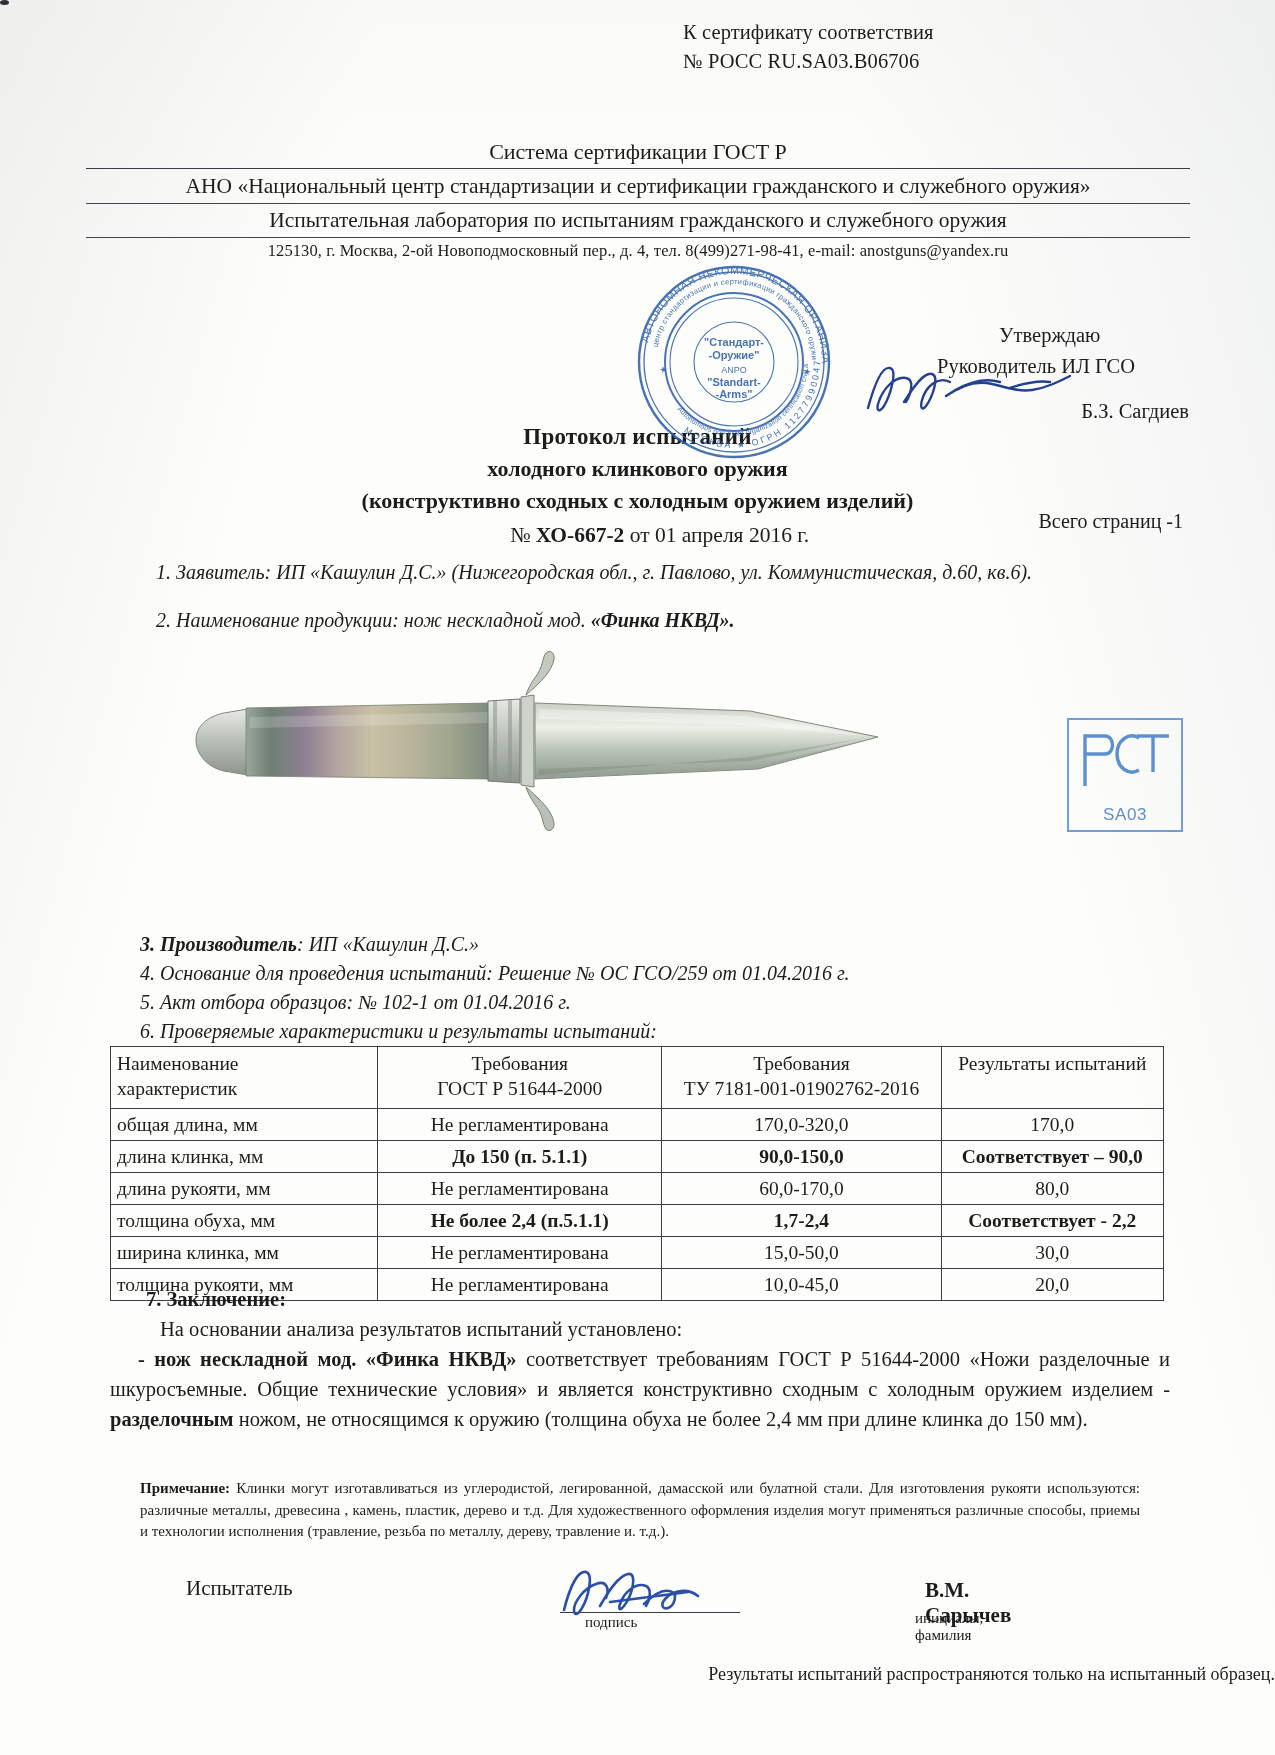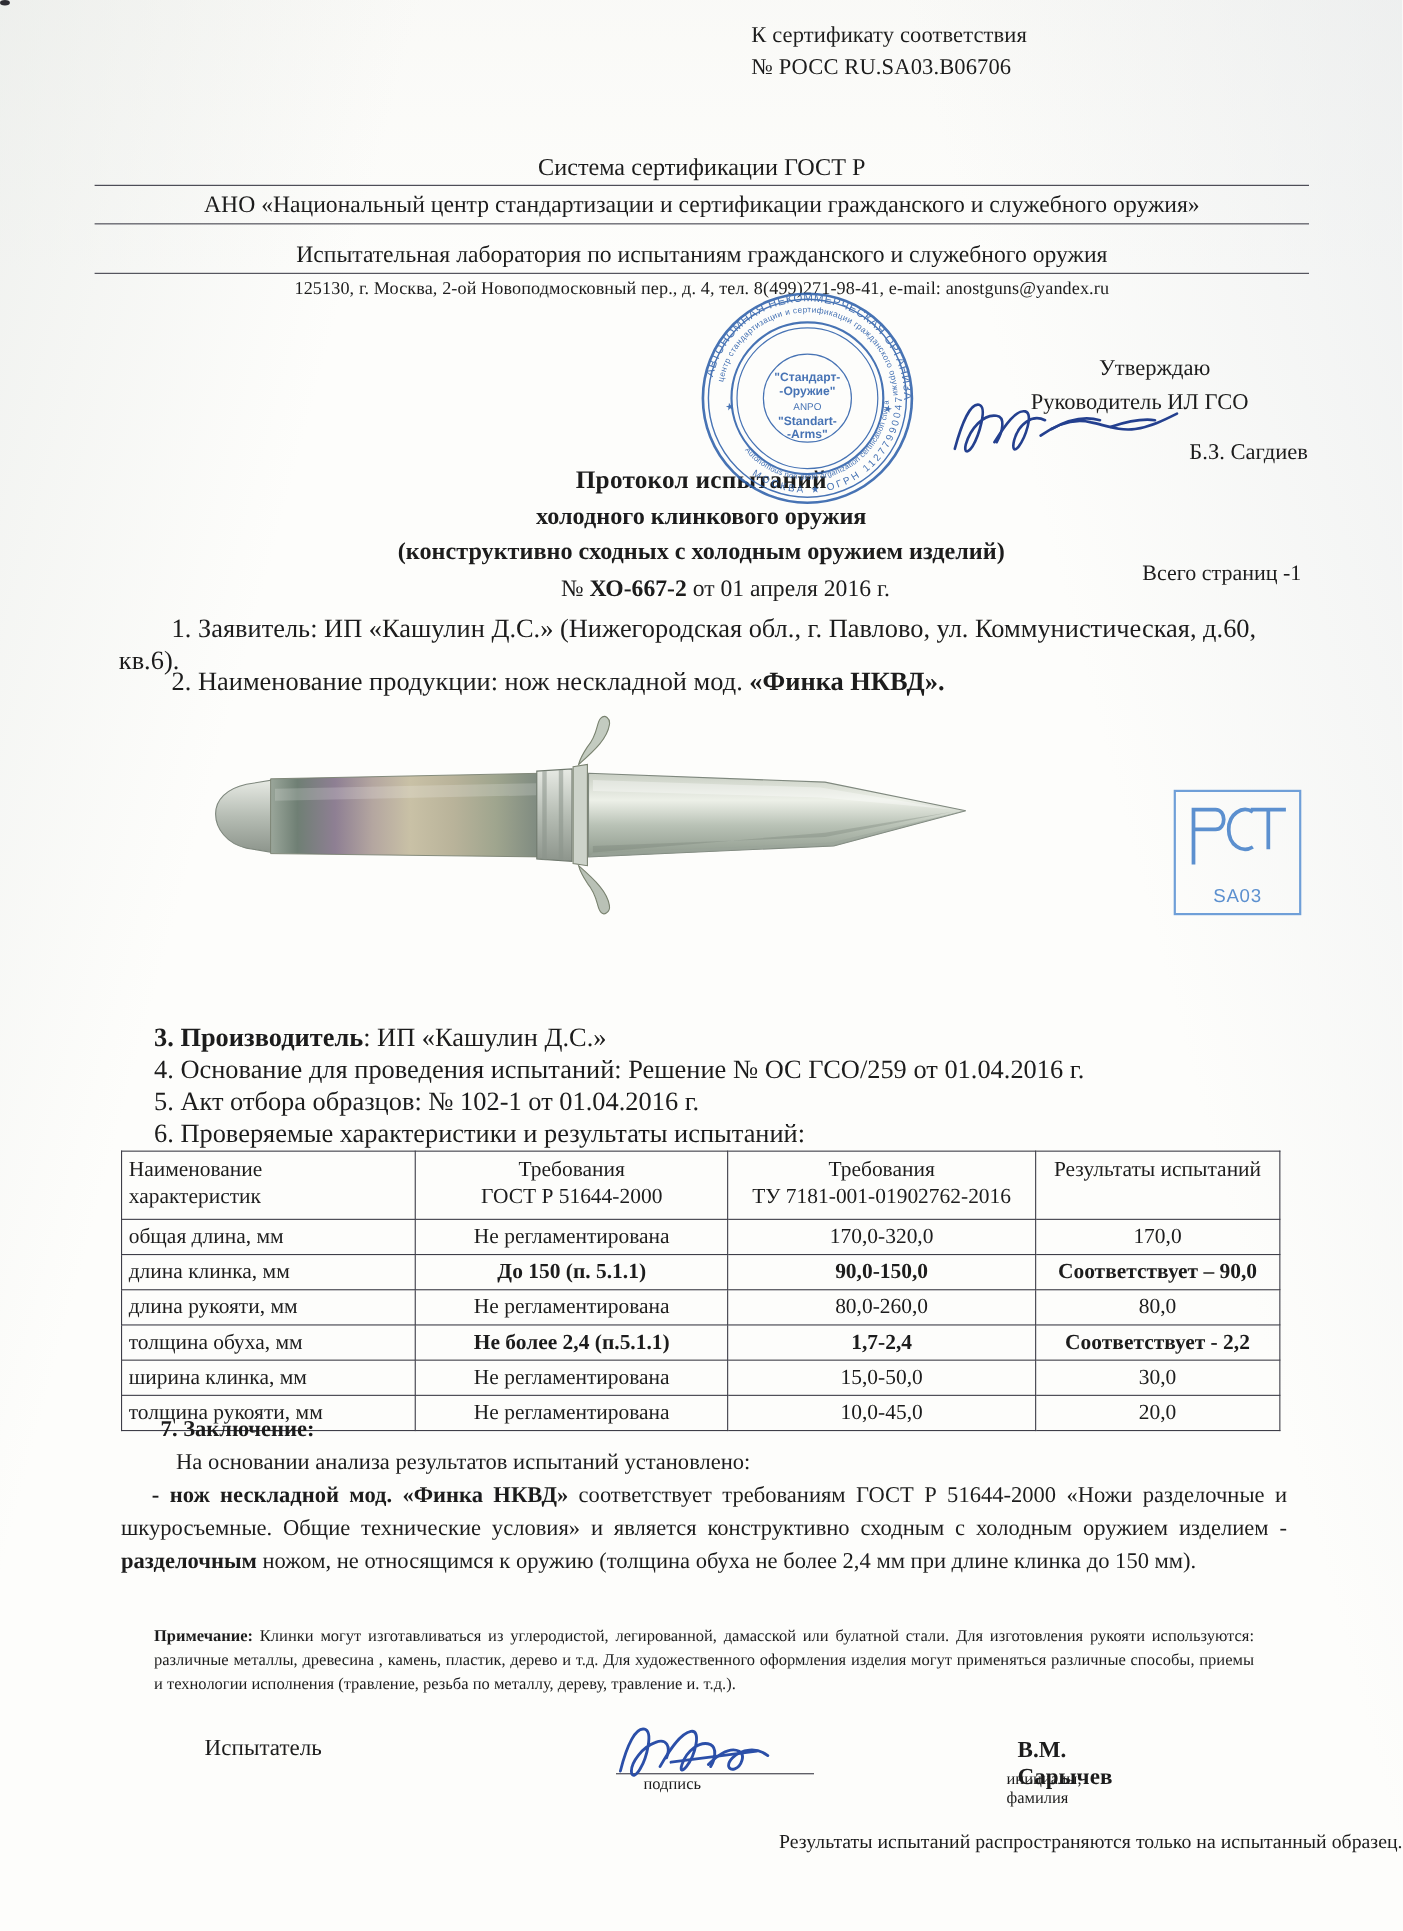"Испытательная лаборатория по испытаниям" .org-lab { padding-top: 12px -> 1px }
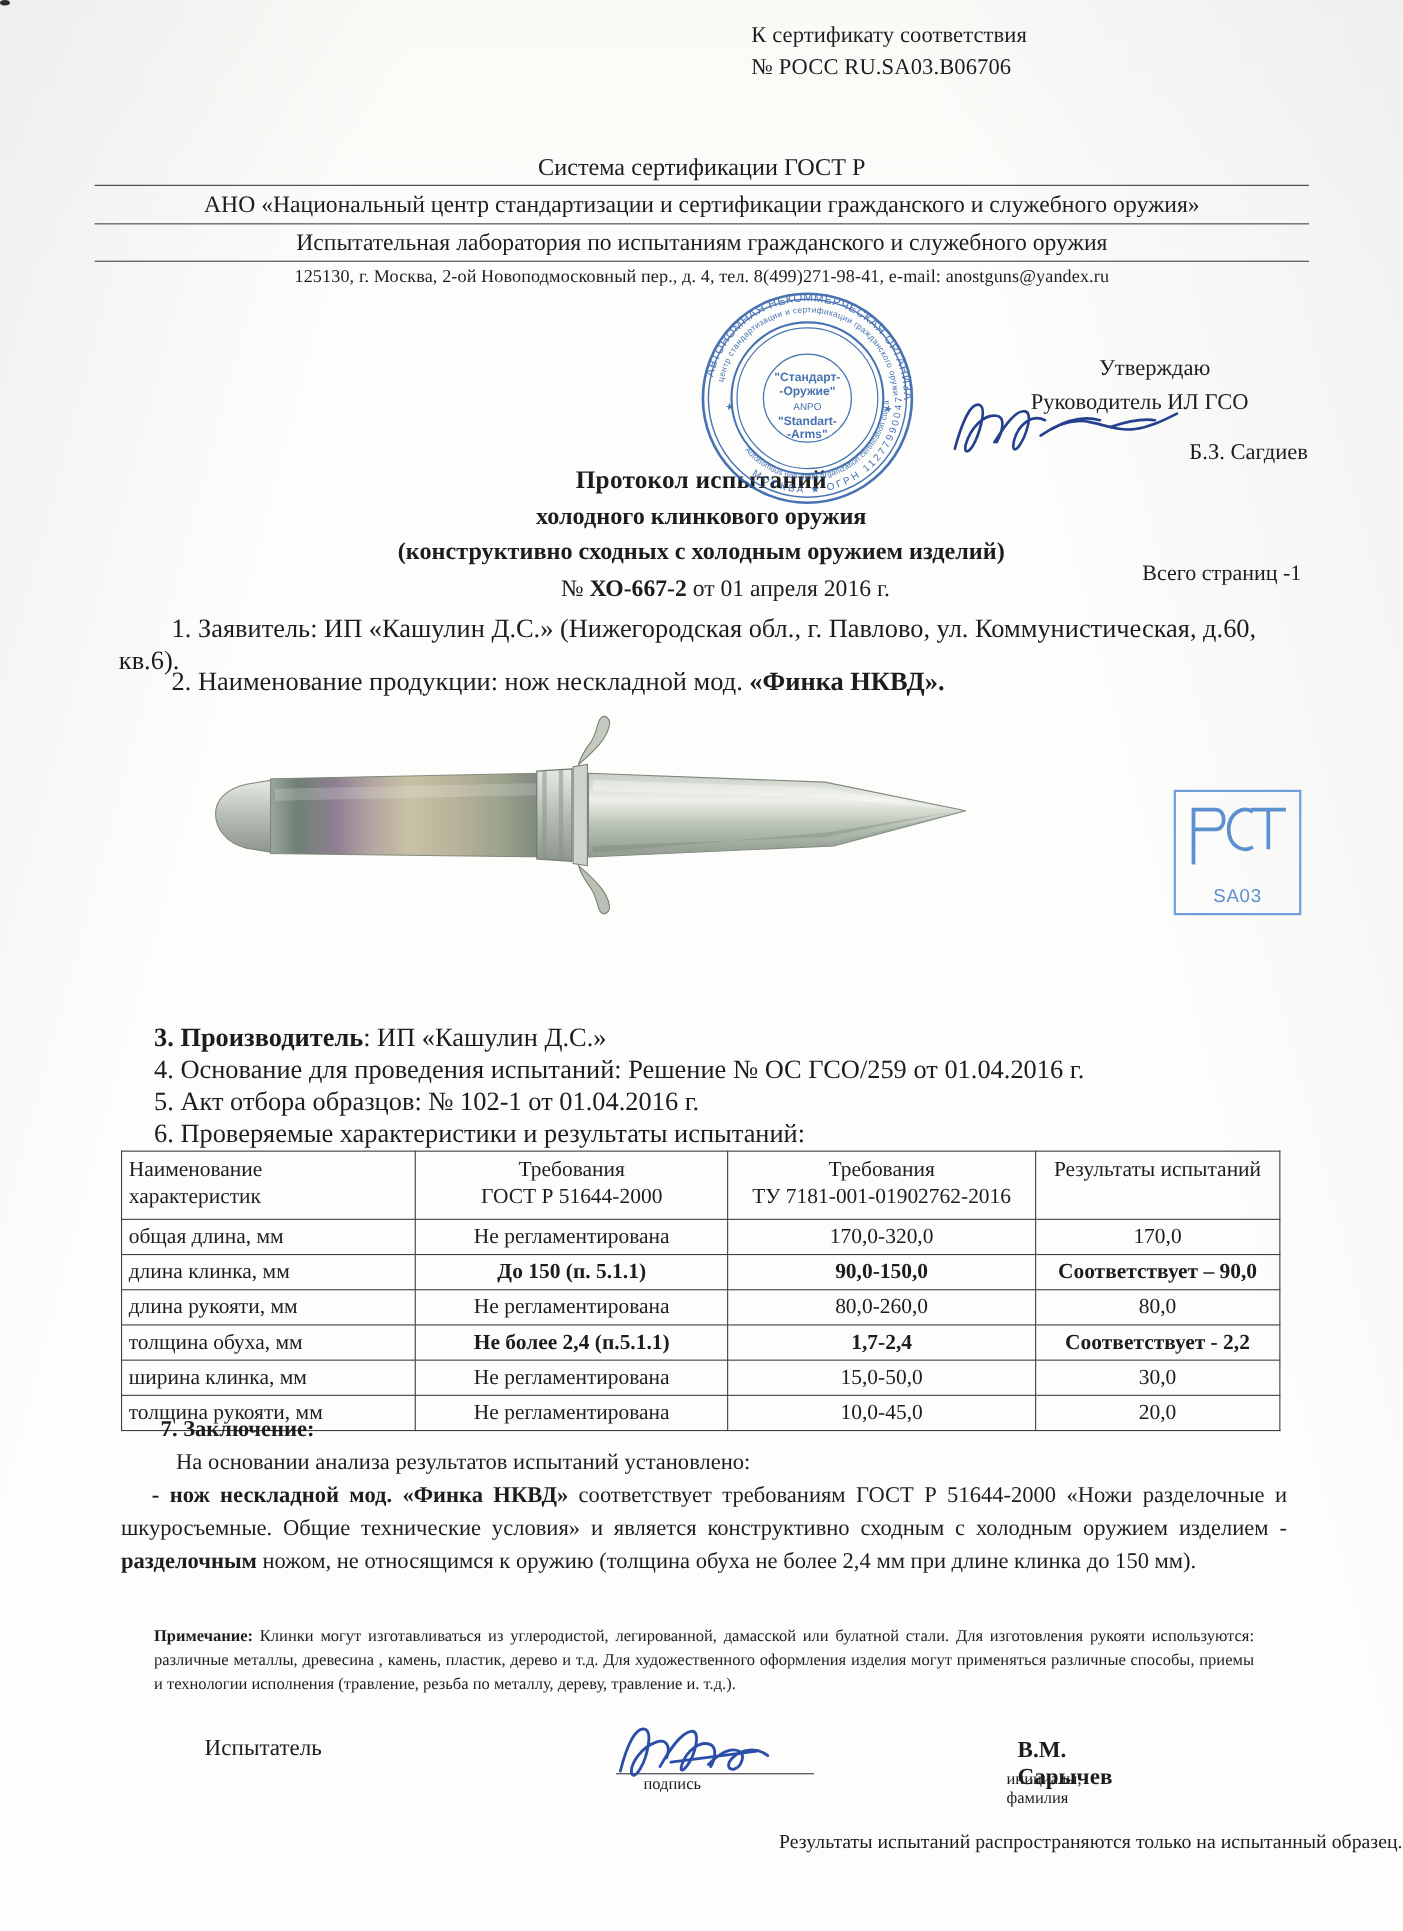"1. Заявитель: ИП «Кашулин Д.С.»" .sec { font-size: 24px -> 20px; font-style: none -> italic }
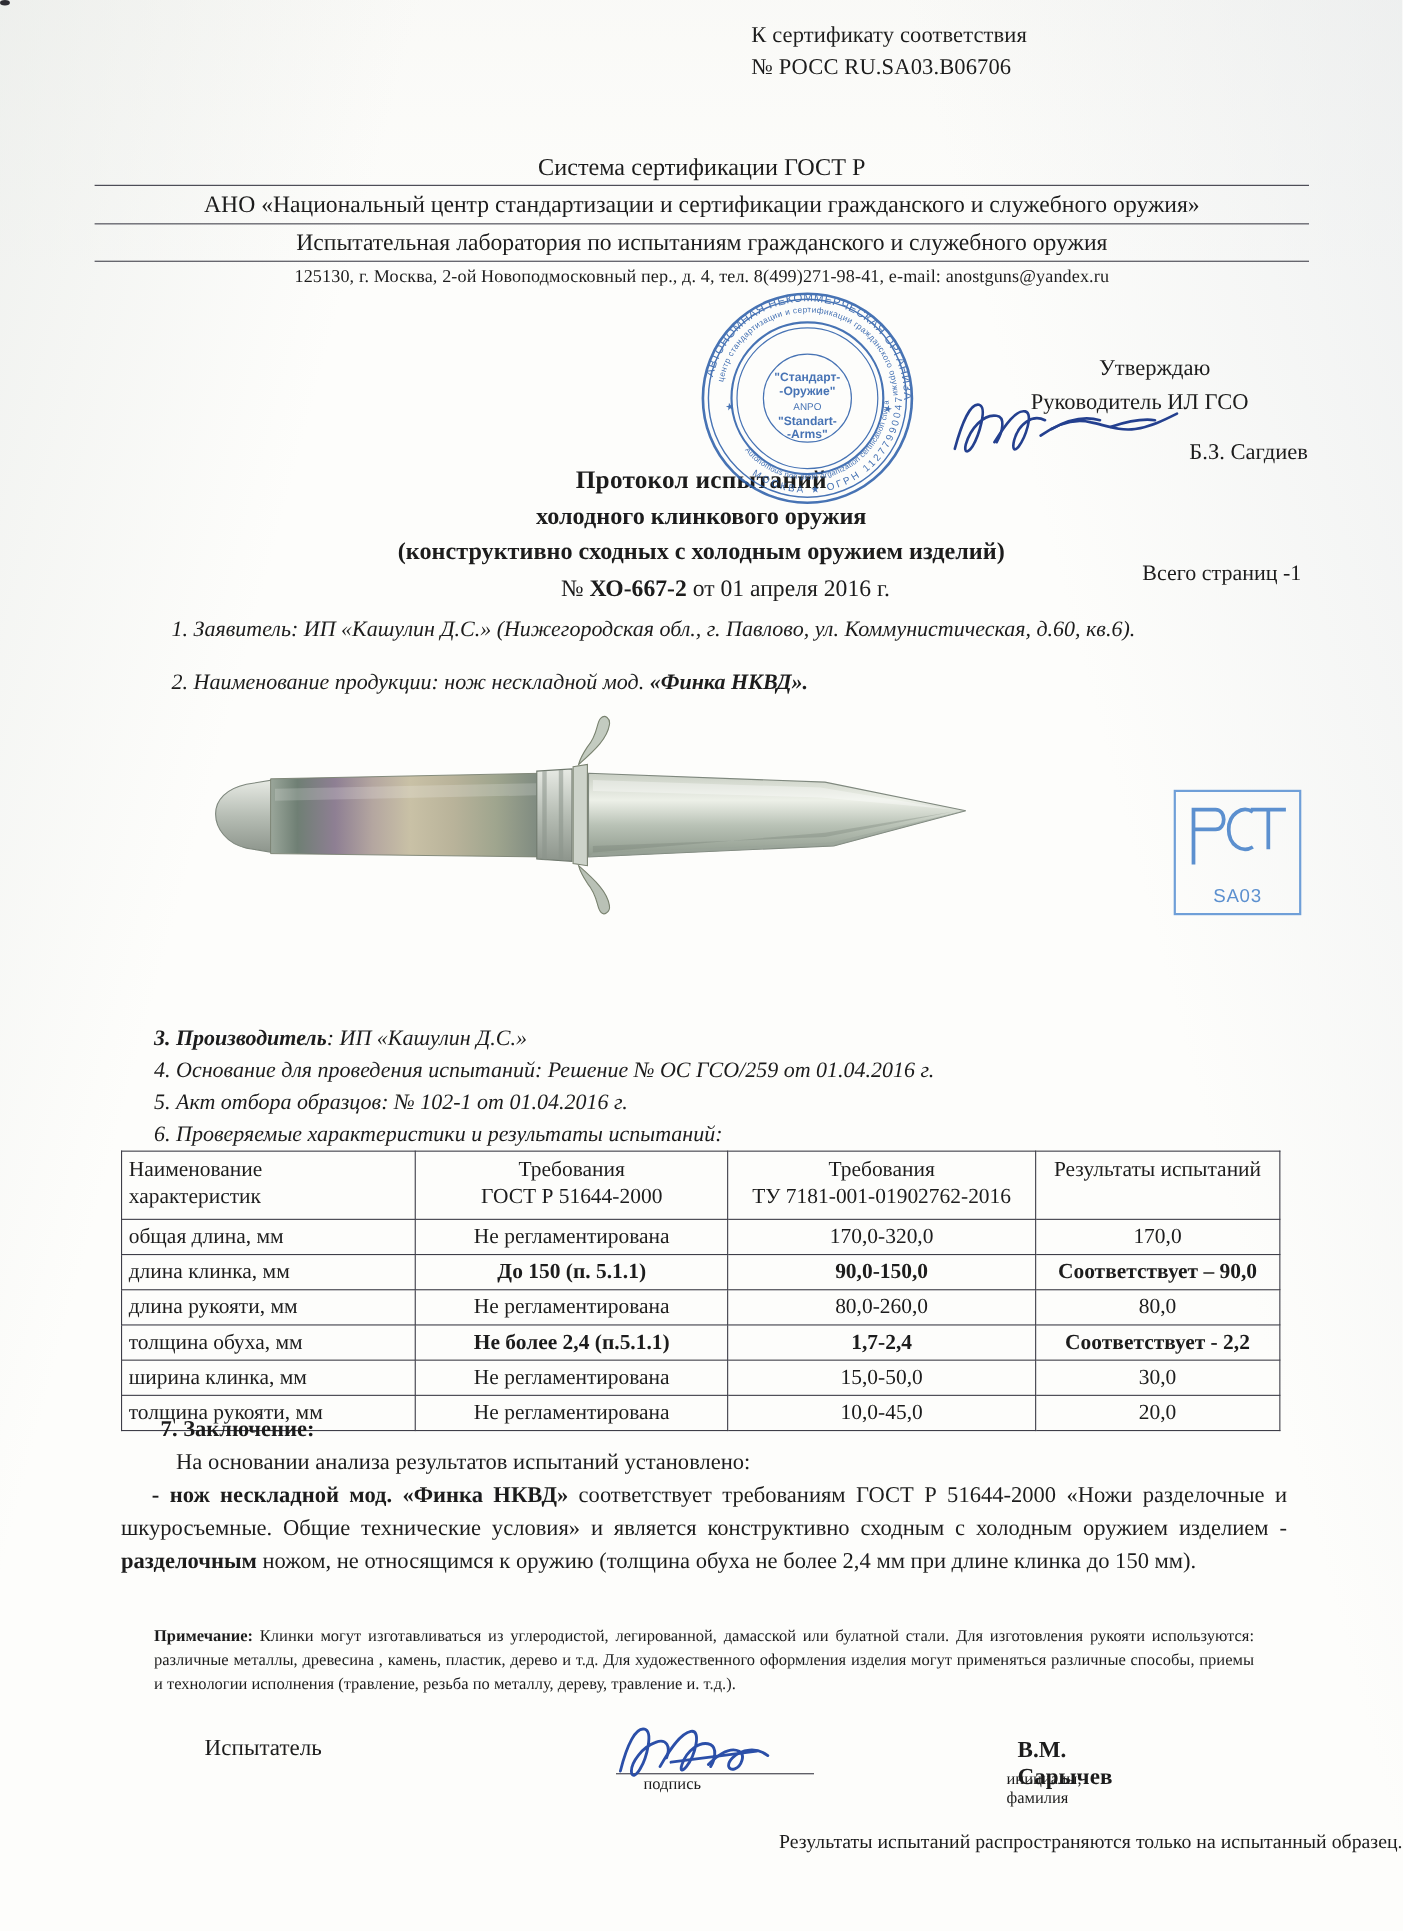"80,0-260,0" td.c-tu { text: 80,0-260,0 -> 60,0-170,0 }
